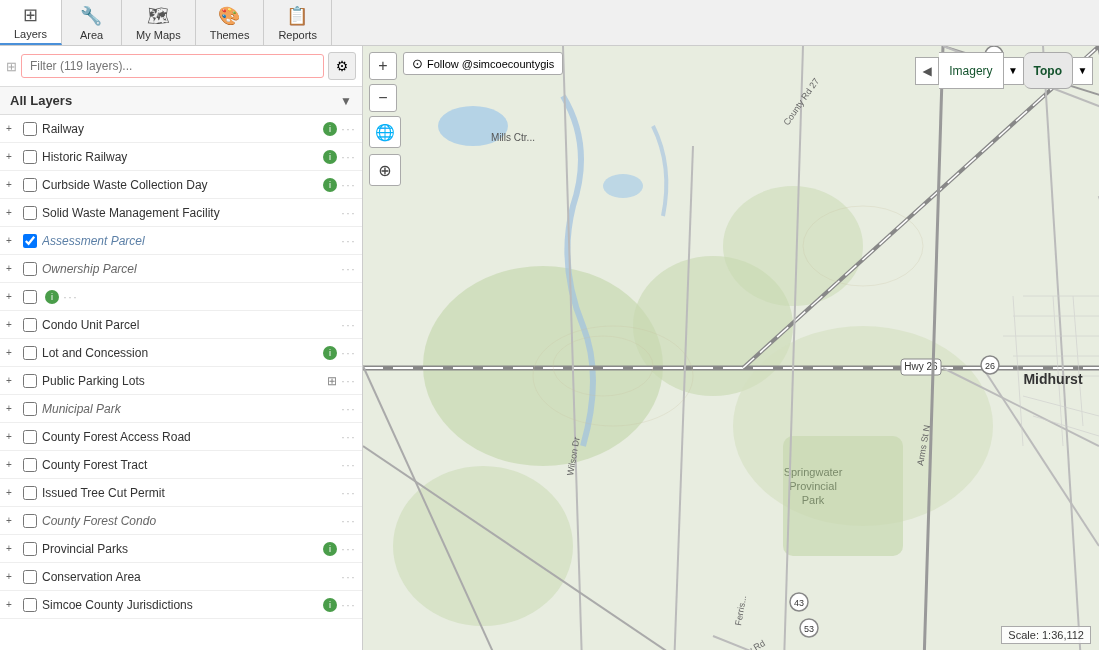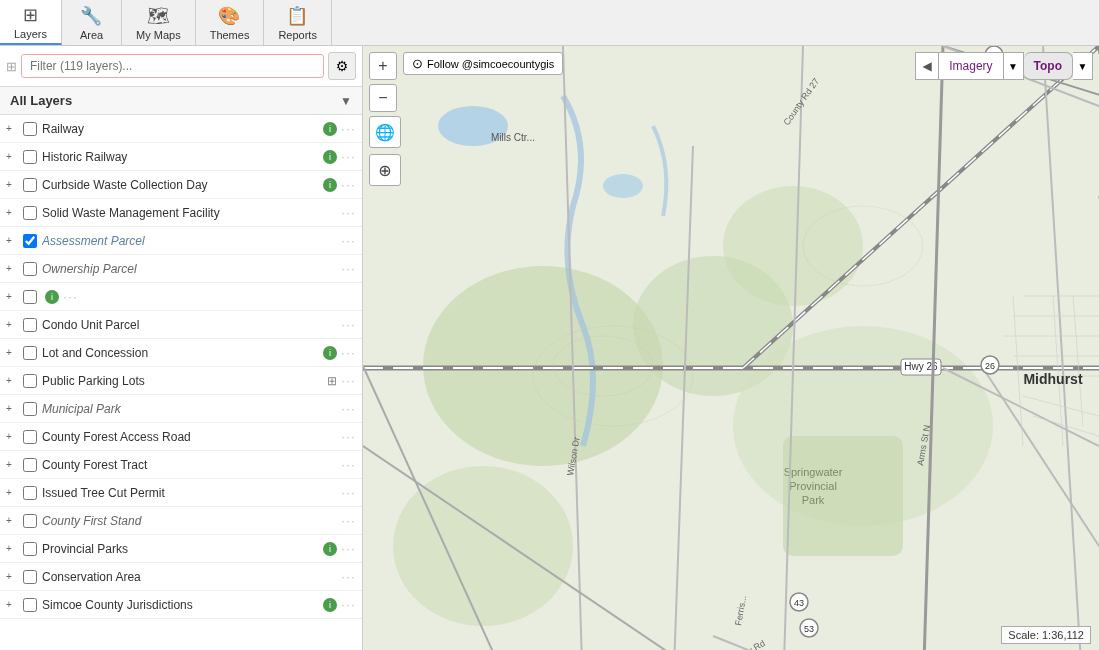"Imagery" .map-mode-btn { color: #701a75 -> #14532d; height: 28px -> 37px }
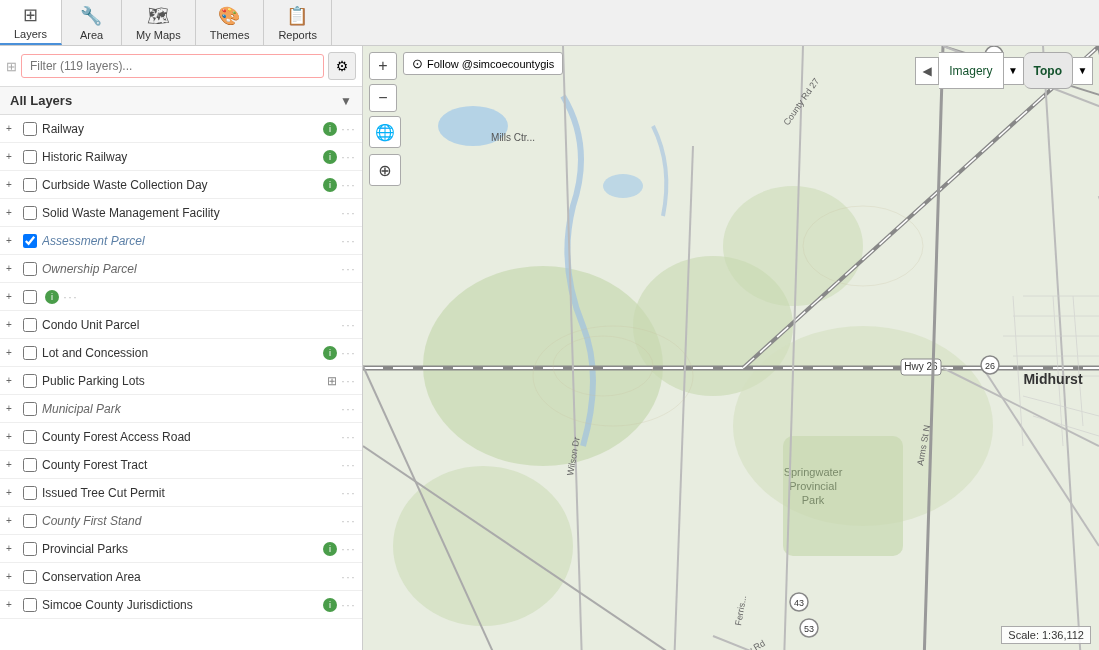"County First Stand" span.layer-name { text: First Stand -> Forest Condo }
